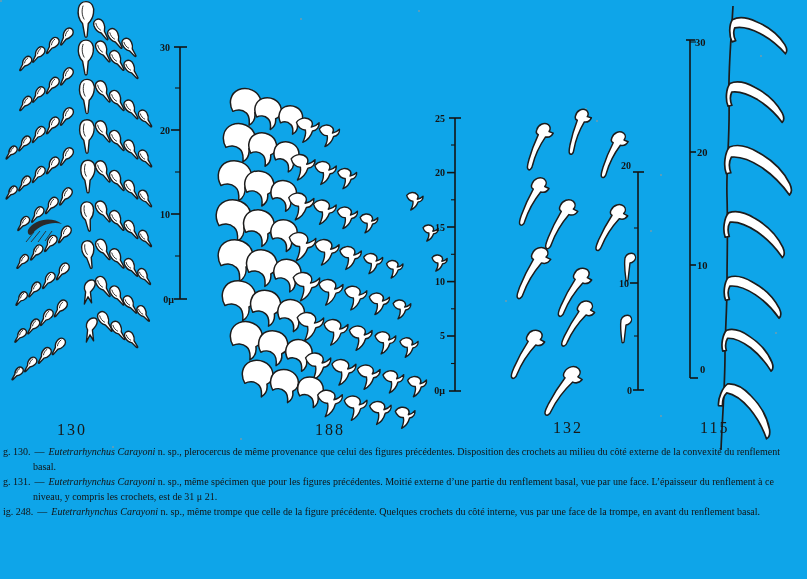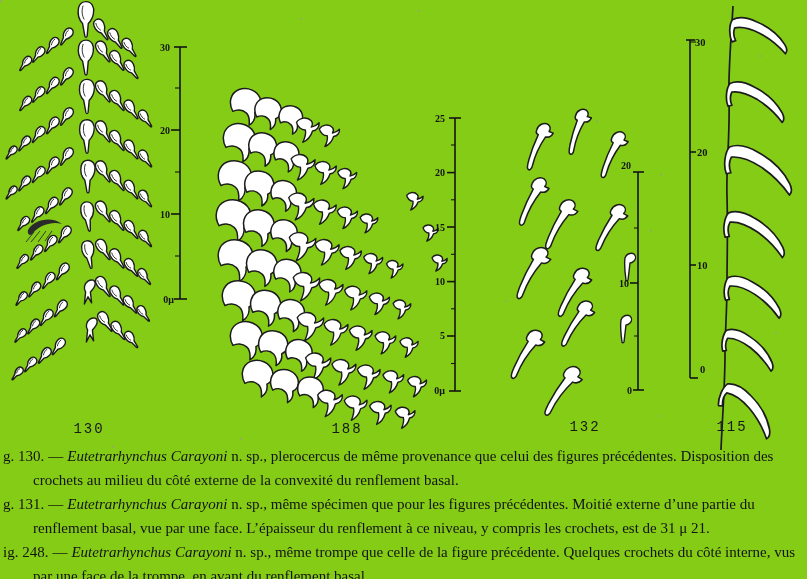"30" .page { background: #84cc16 -> #0ea5e9 }
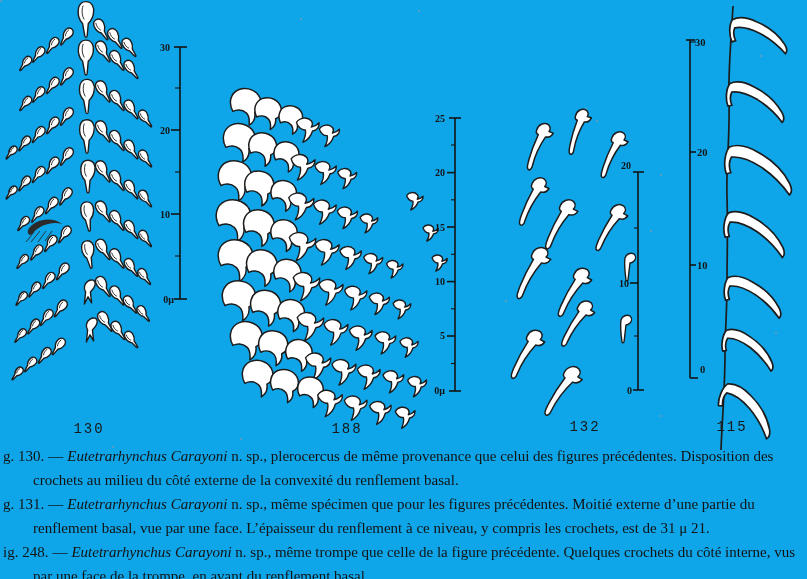"130" .fignum { font-family: Liberation Mono, monospace -> none; font-size: 14px -> 16px; text-align: center -> none }
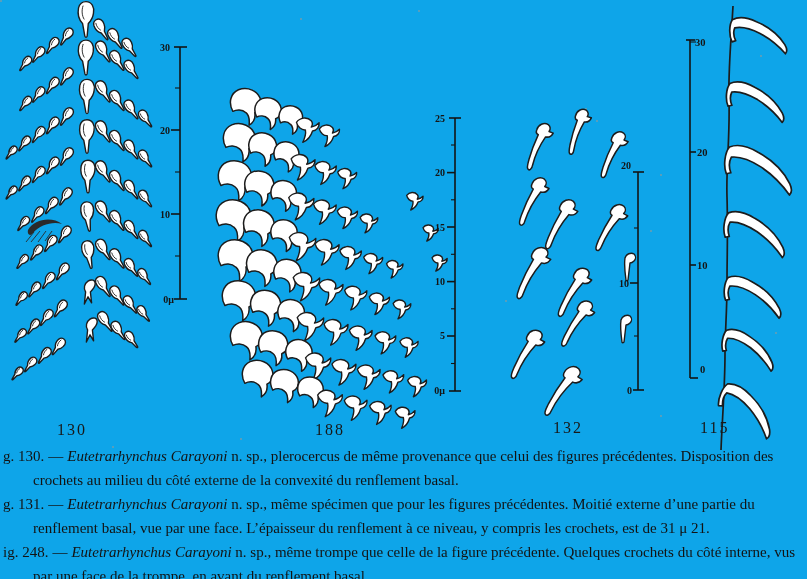"g. 130. — Eutetrarhynchus Carayoni" .cap { font-size: 15px -> 10px; line-height: 24px -> 15px }
